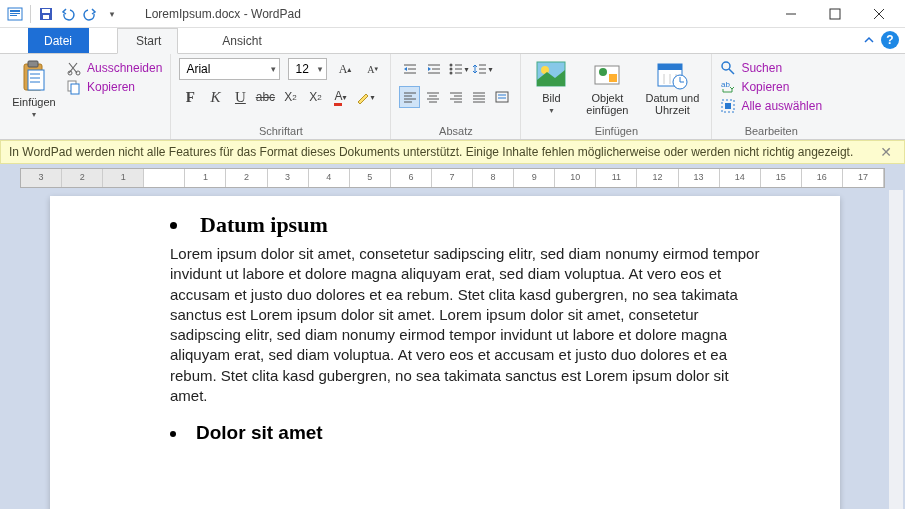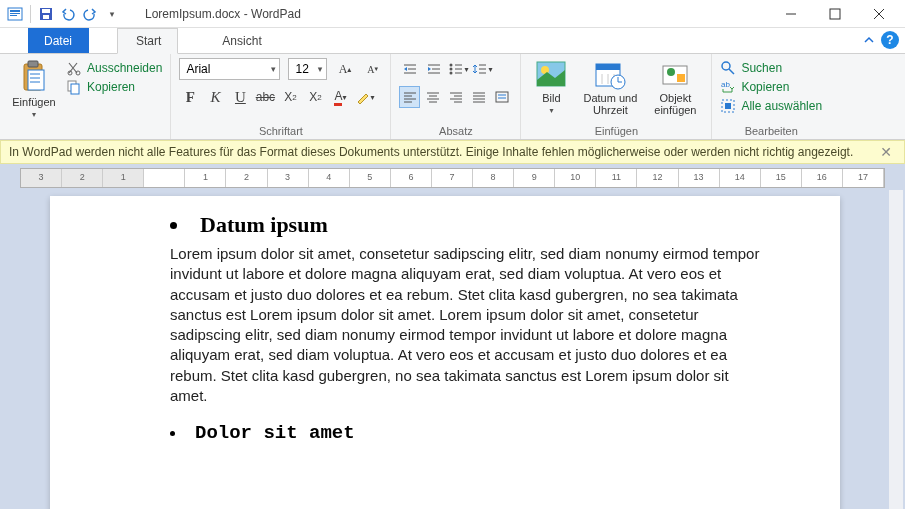"Ausschneiden" .smallbtn { color: #15803d -> #a21caf }
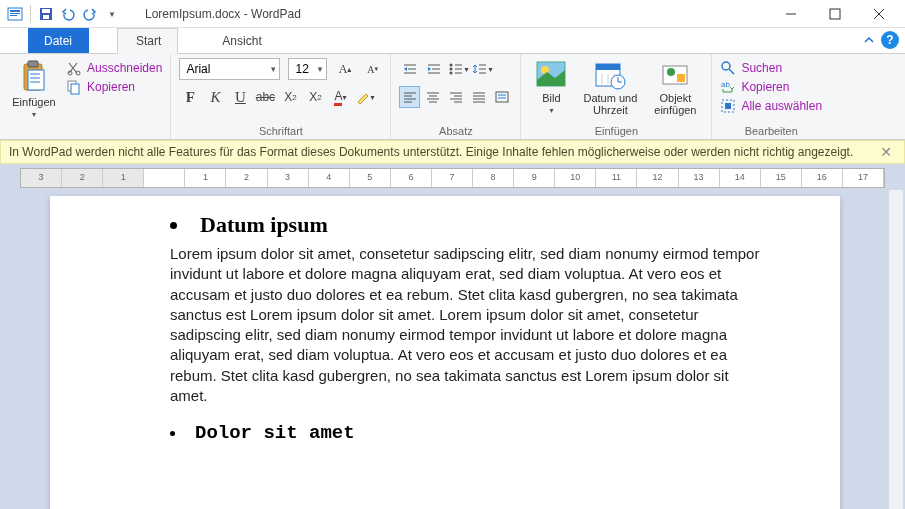"Datum und Uhrzeit" div.bigbtn { order: before "Objekt einfügen" -> after "Objekt einfügen" }
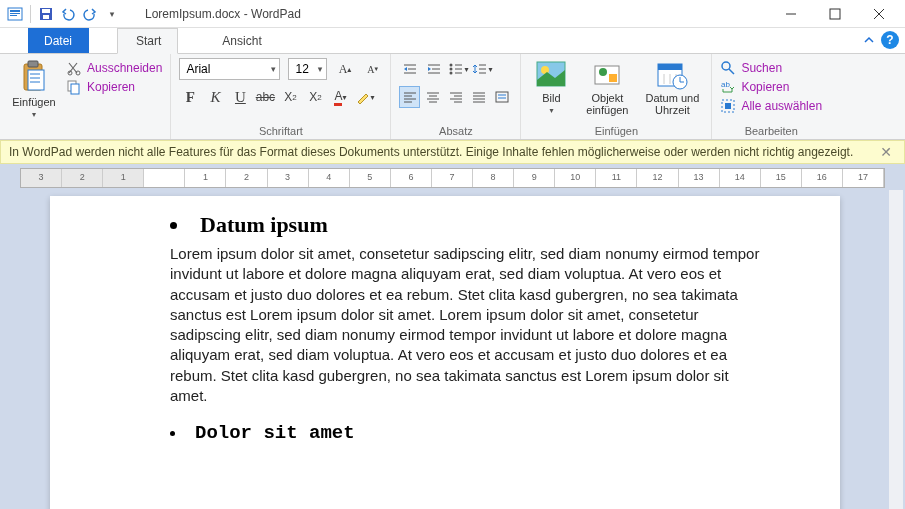"Dolor sit amet" .doc h3 { font-family: Liberation Mono, monospace -> Liberation Sans, sans-serif }
